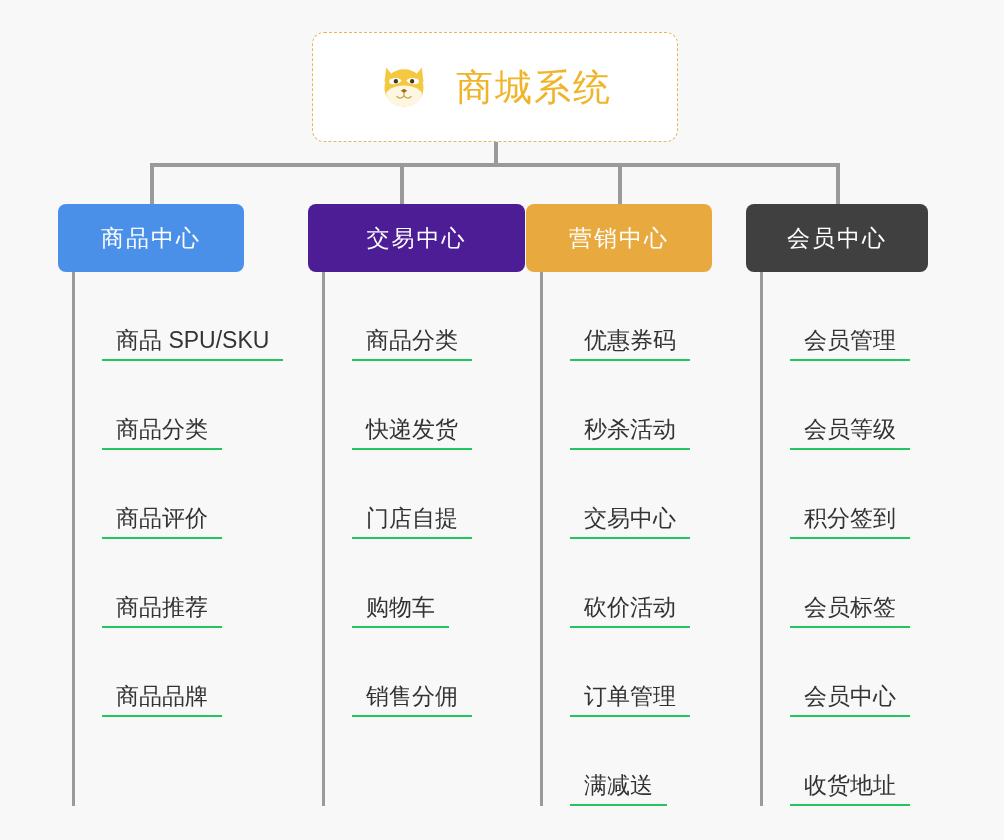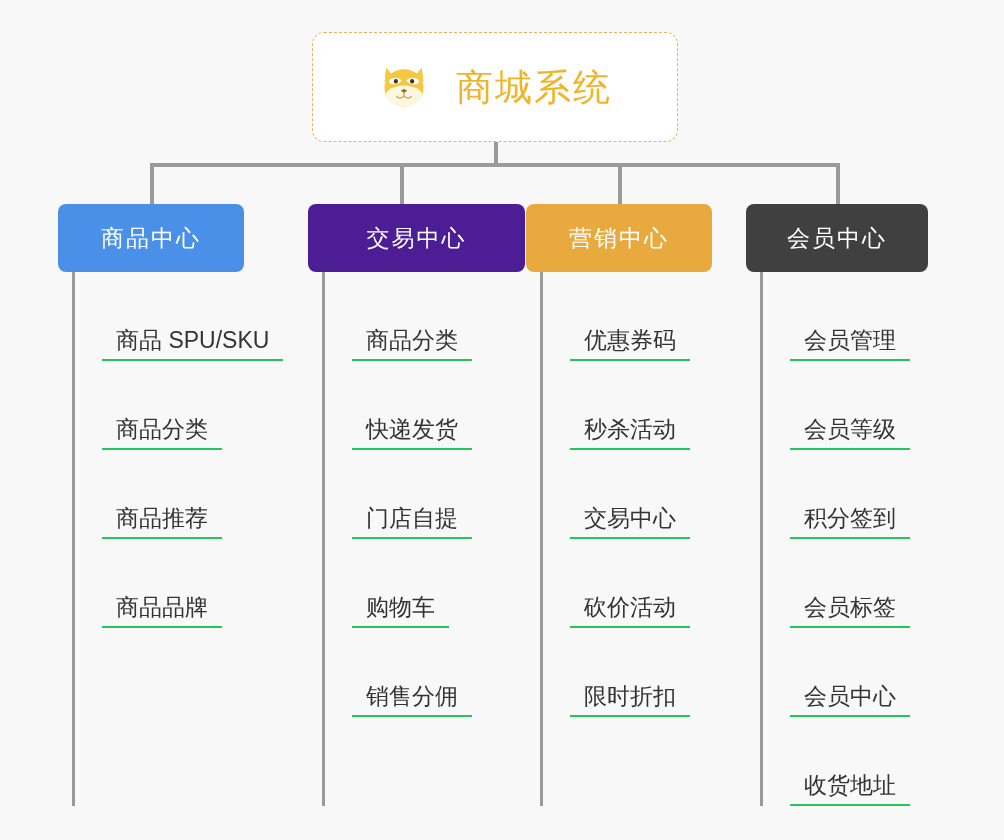"商品评价" div.leaf { html: none -> <div> <div><span>商品评价</span></div> </div> }
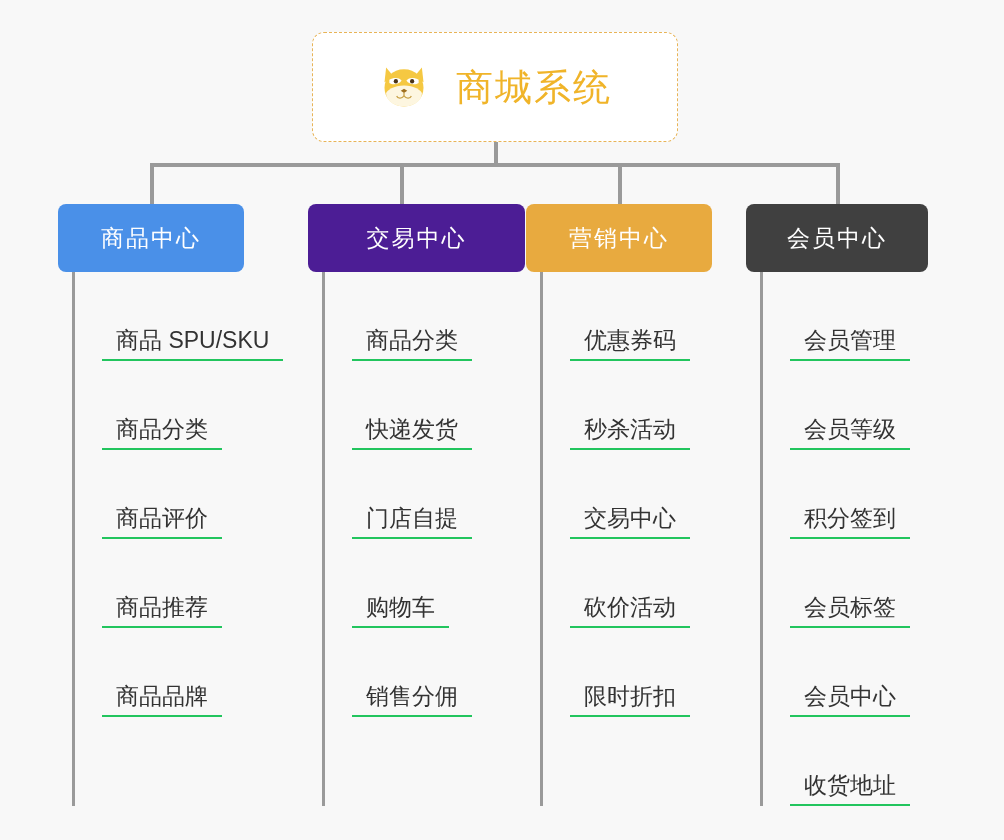"限时折扣" span.leaf-label { text: 限时折扣 -> 订单管理 }
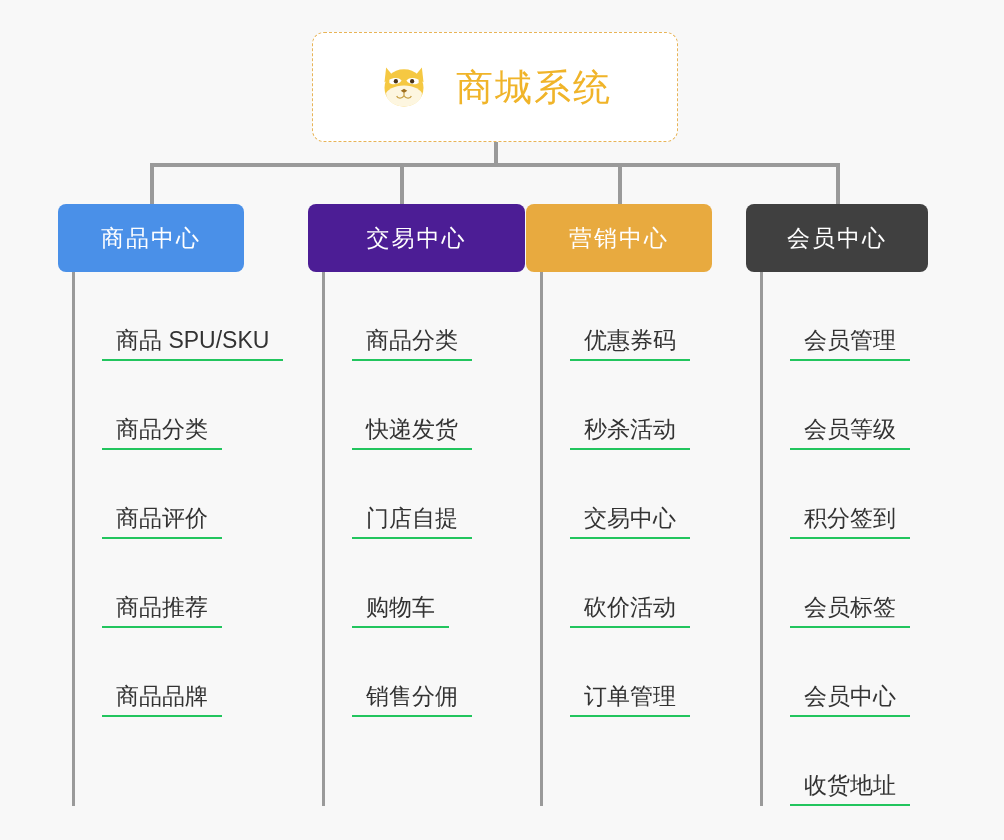"满减送" div.leaf { html: none -> <div> <div><span>满减送</span></div> </div> }
